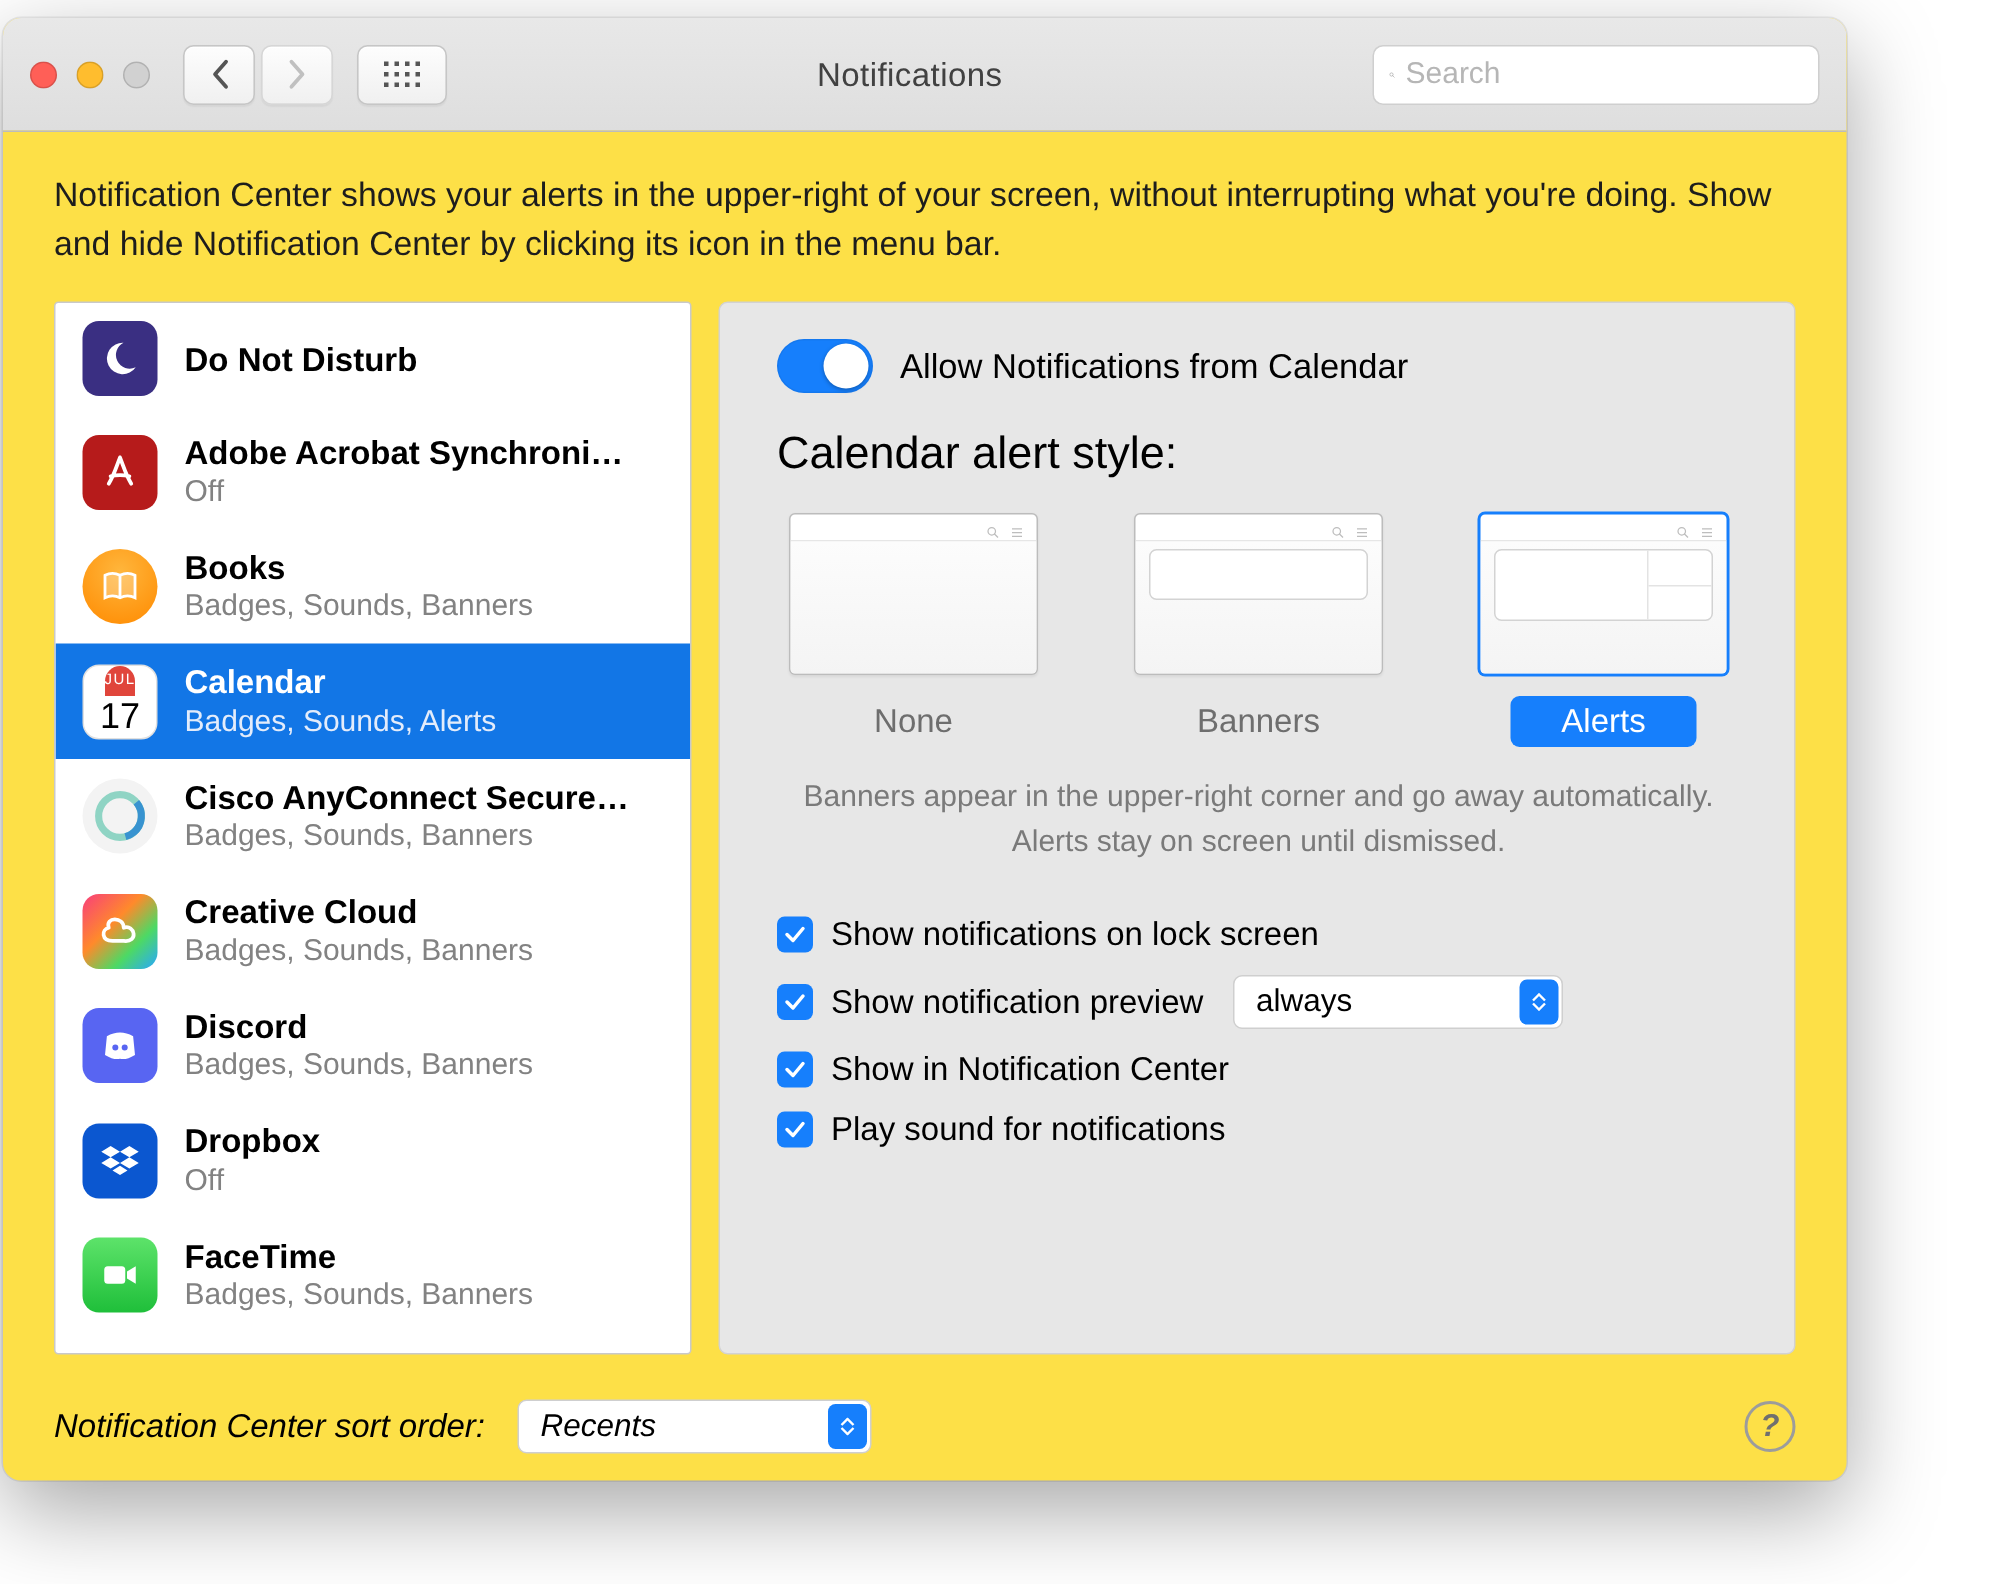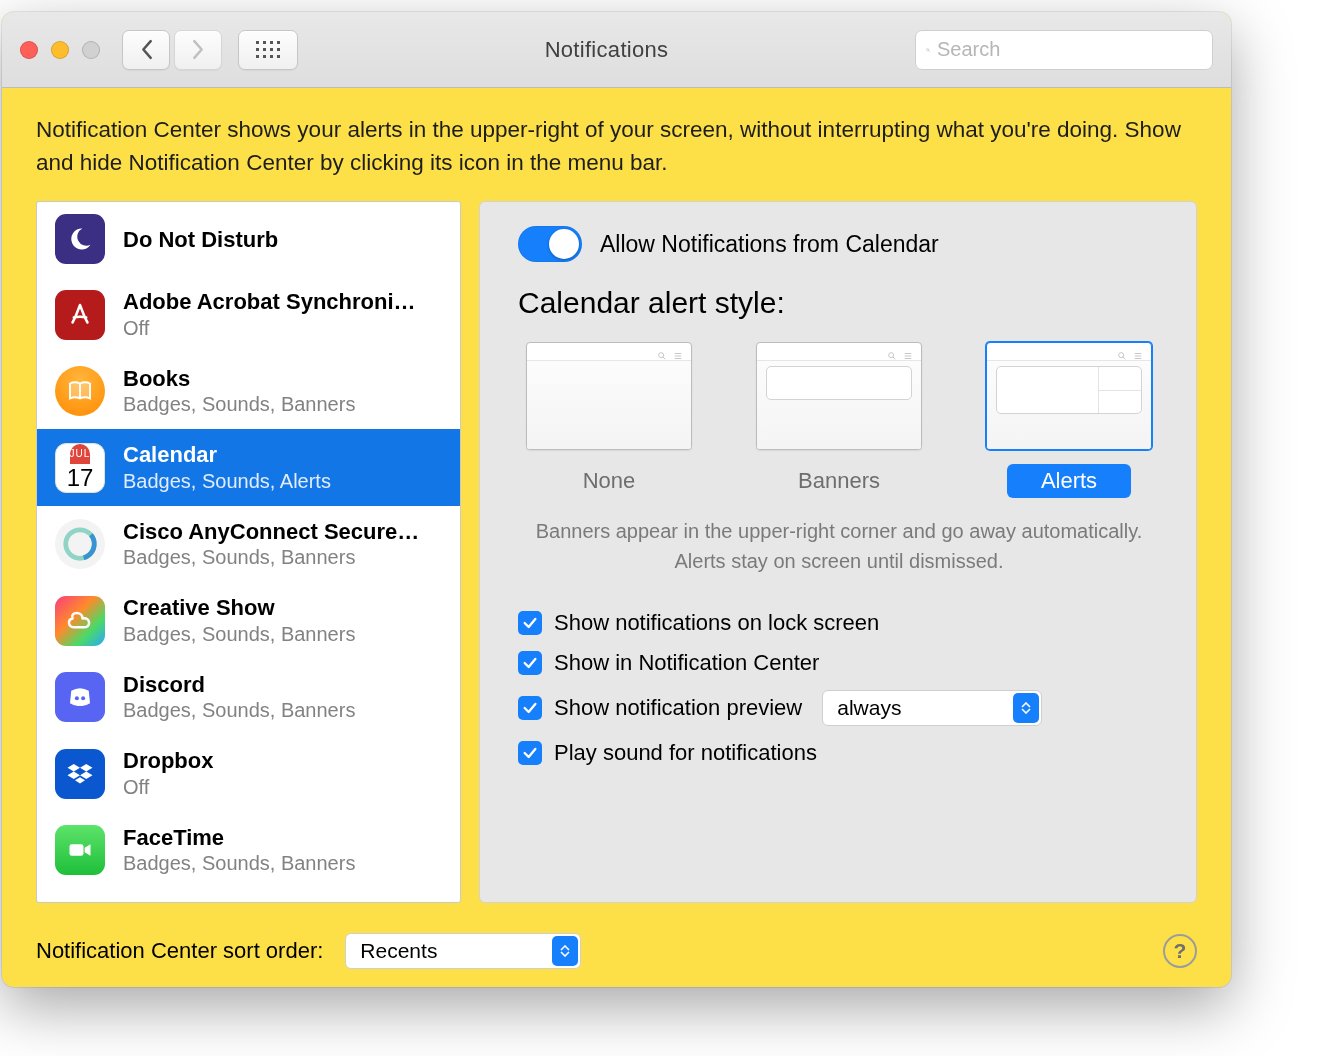"Creative Show" div.name { text: Show -> Cloud }
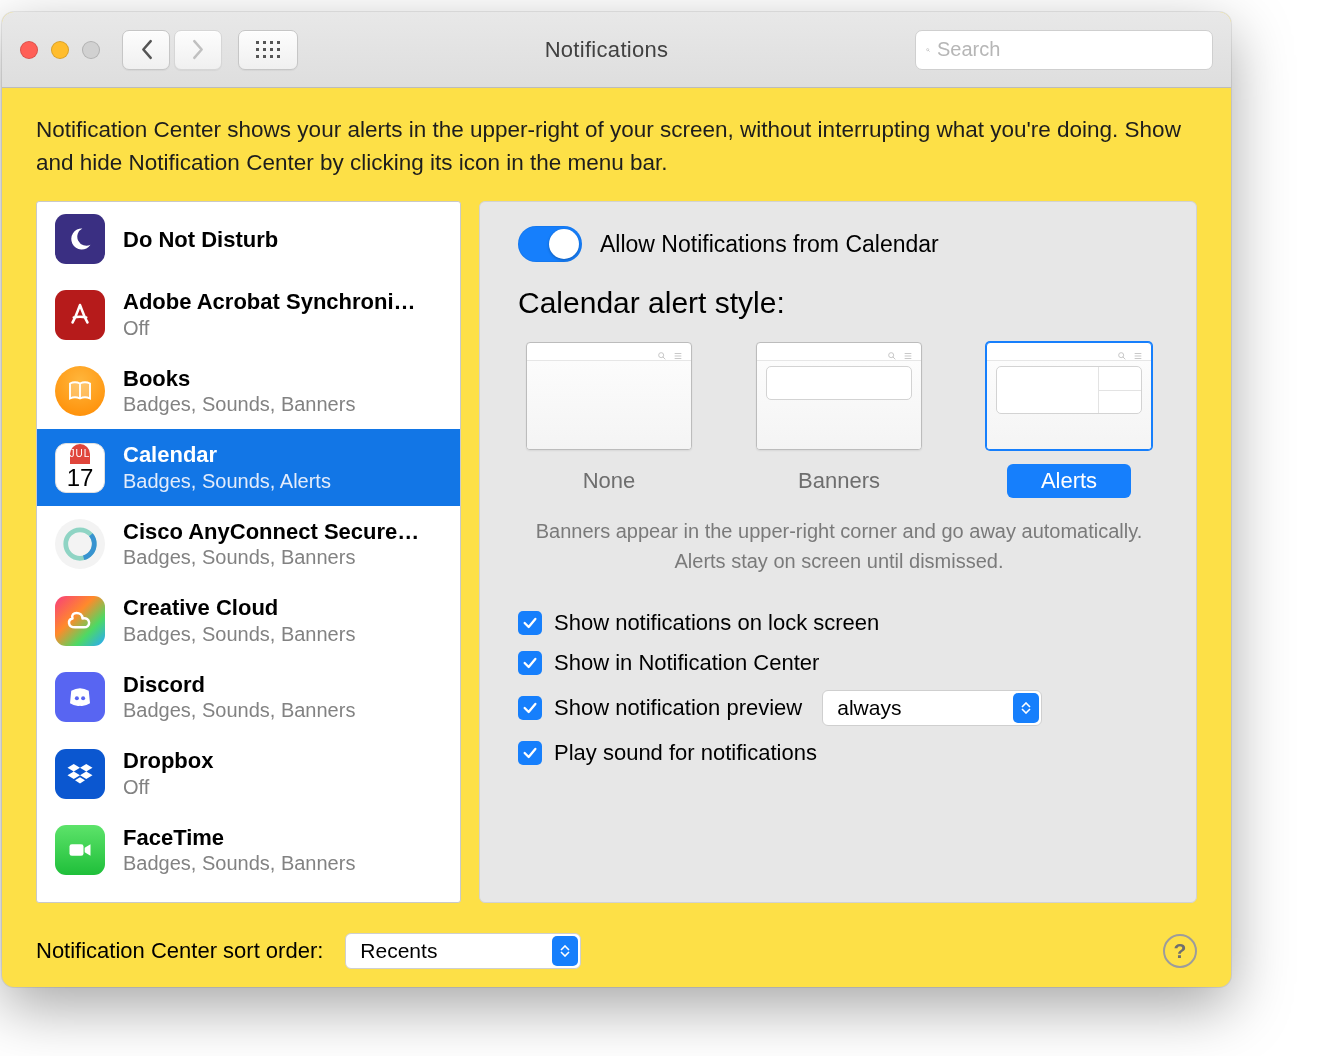"Show in Notification Center" div.opt-row { order: before "Show notification preview" -> after "Show notification preview" }
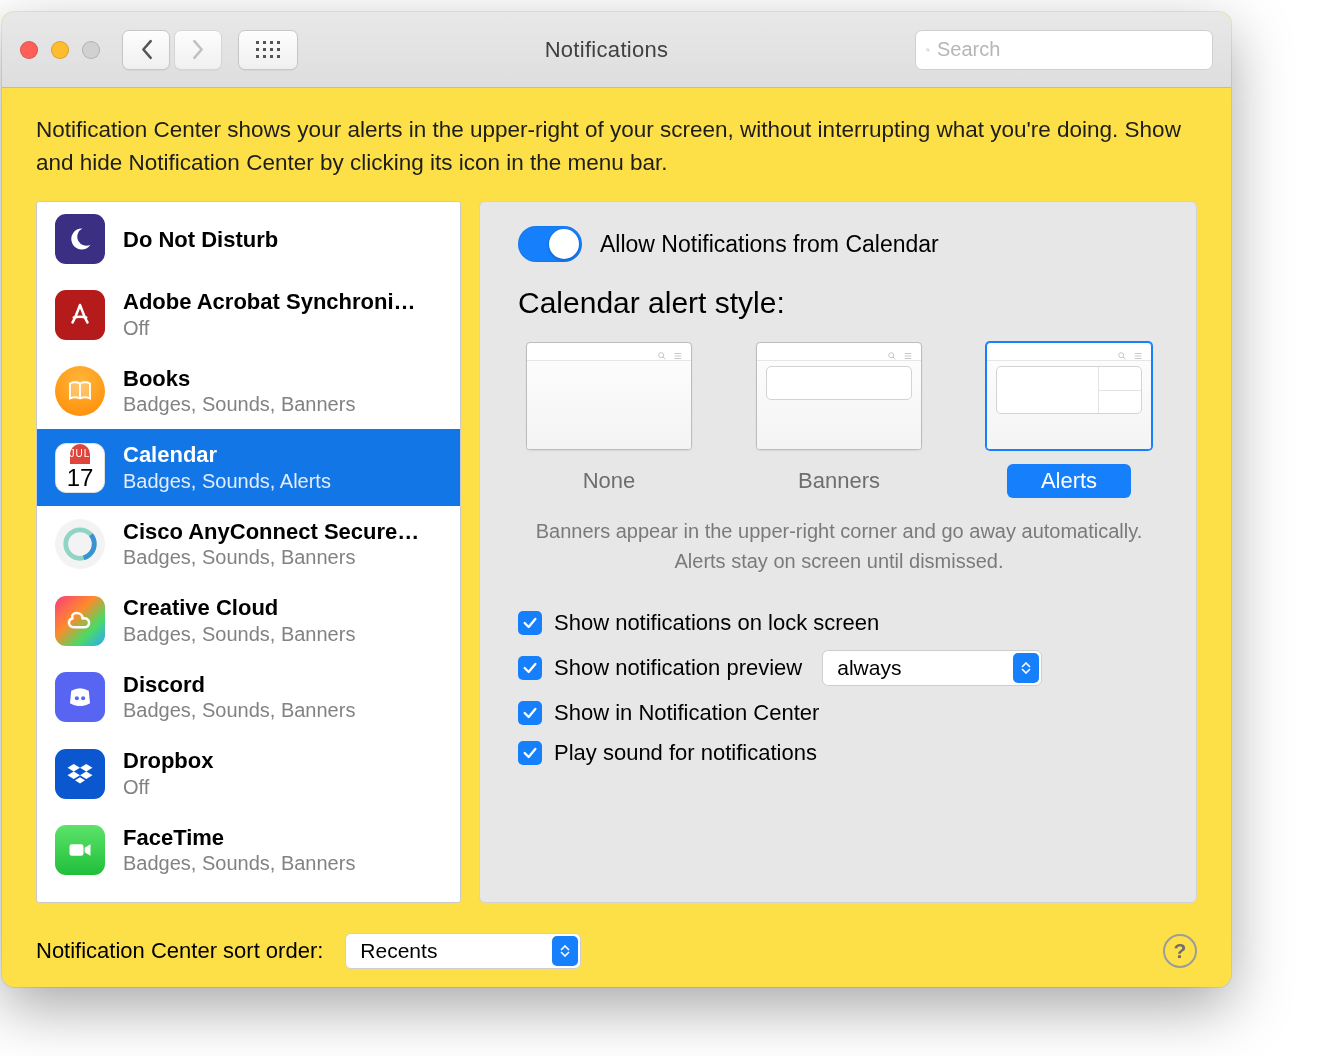"Notification Center sort order:" .footer { font-style: none -> italic }
